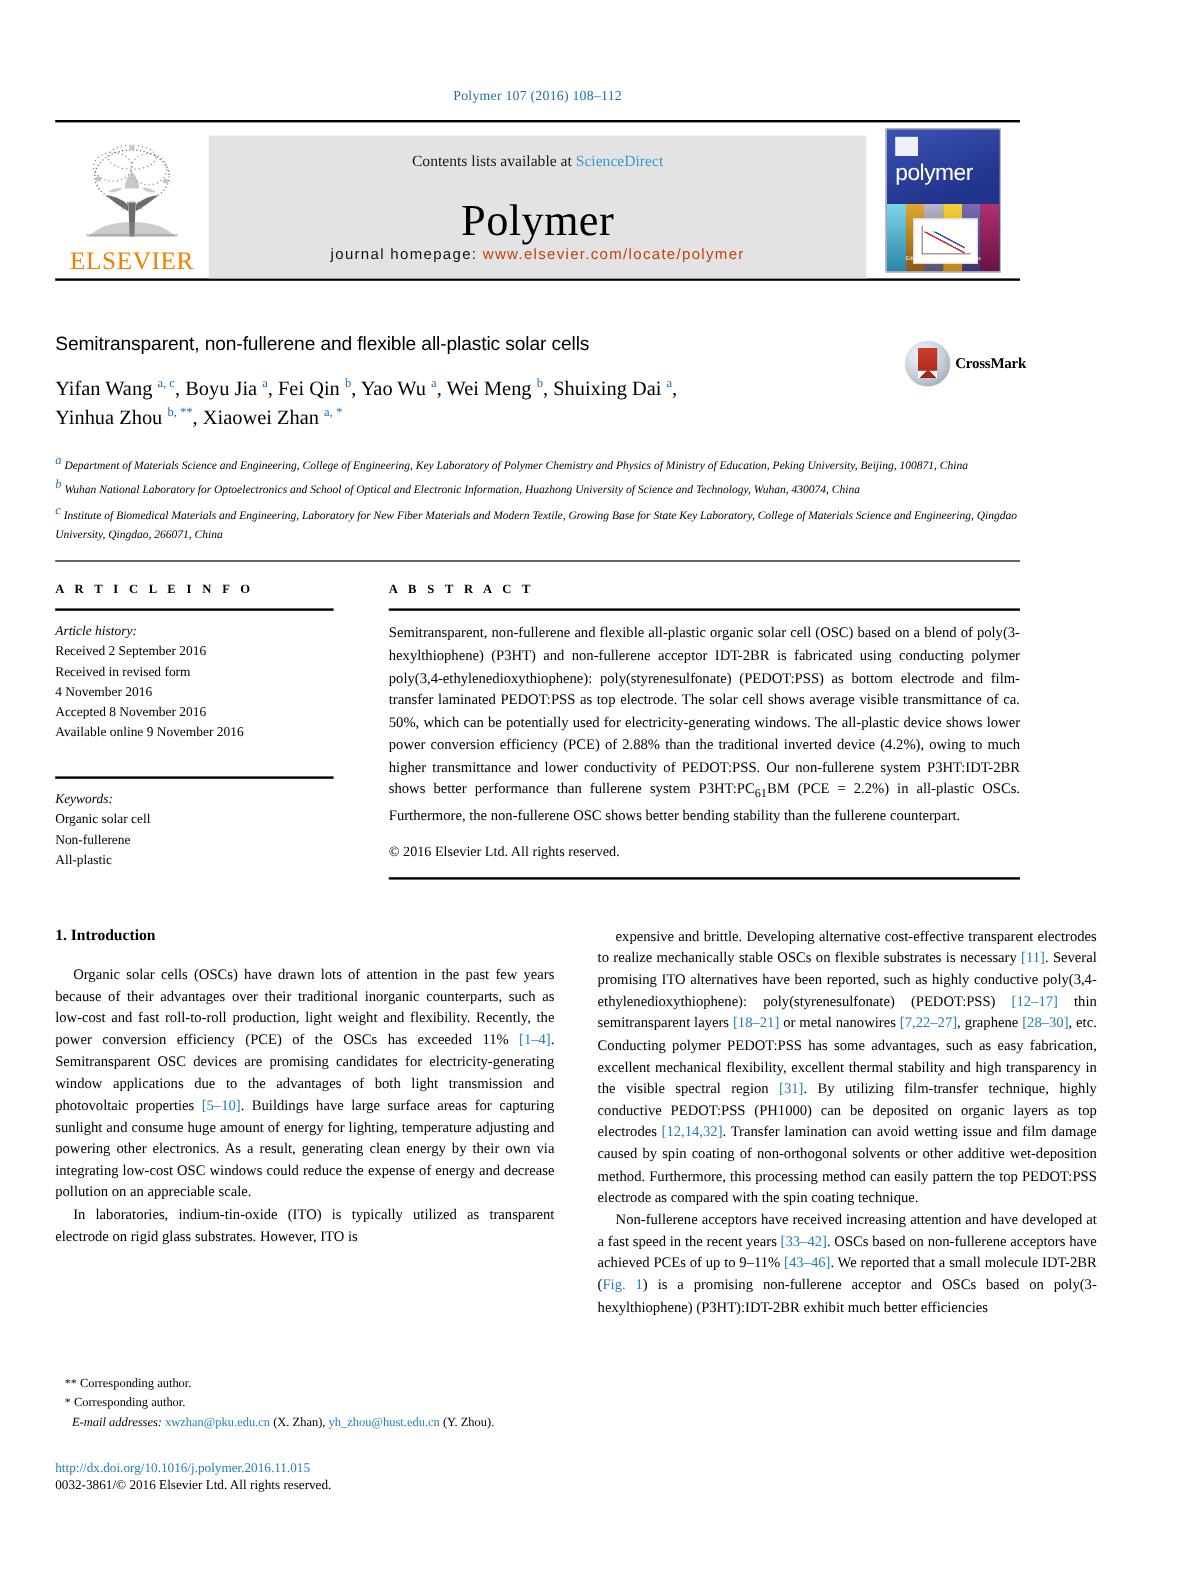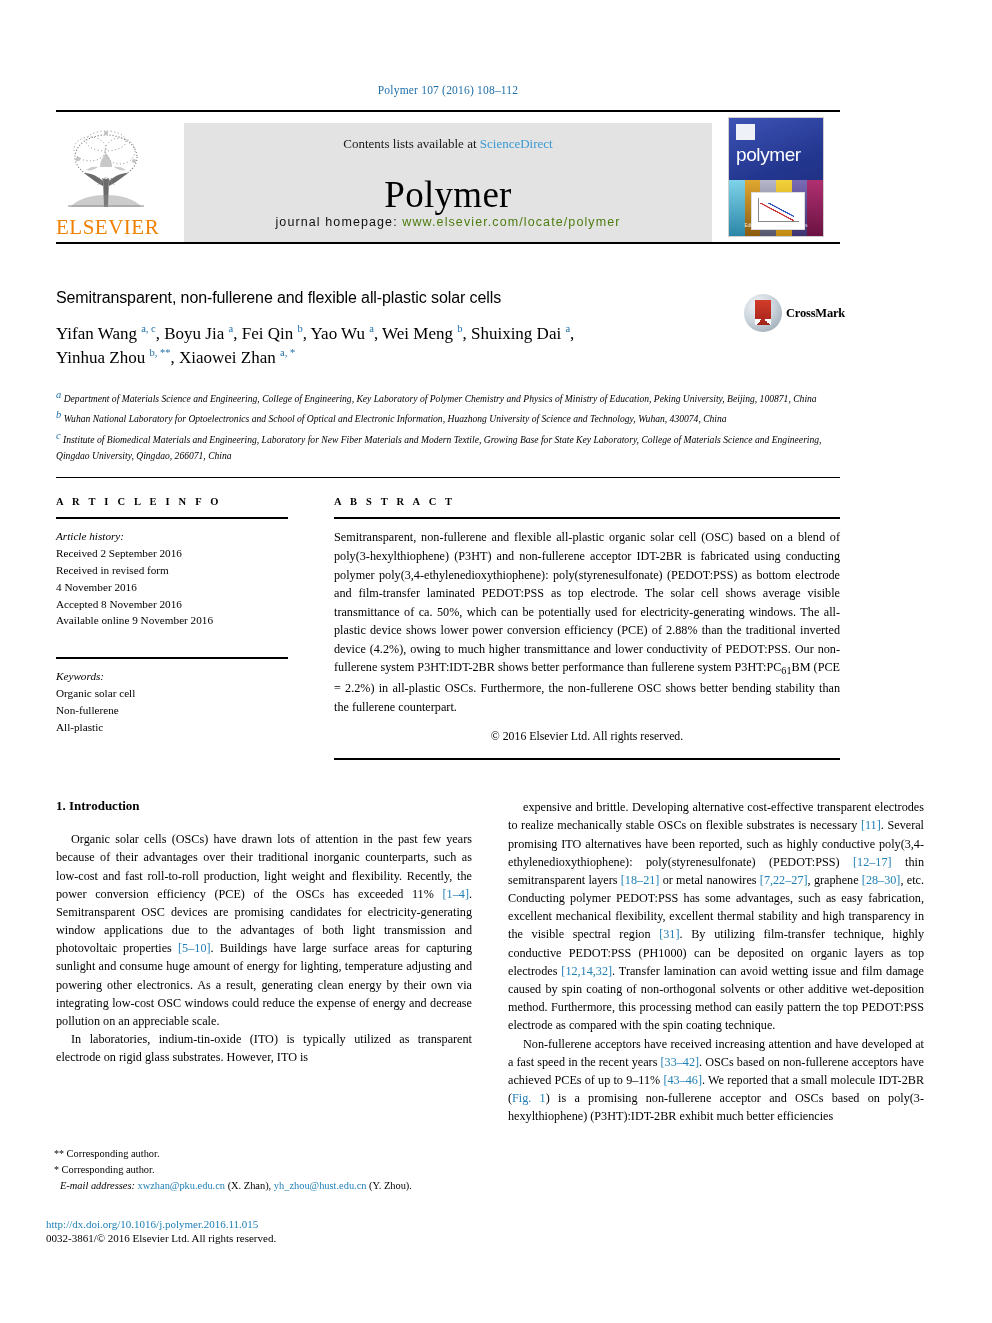"Polymer 107 (2016) 108–112" .page { padding: 10px -> 0 }
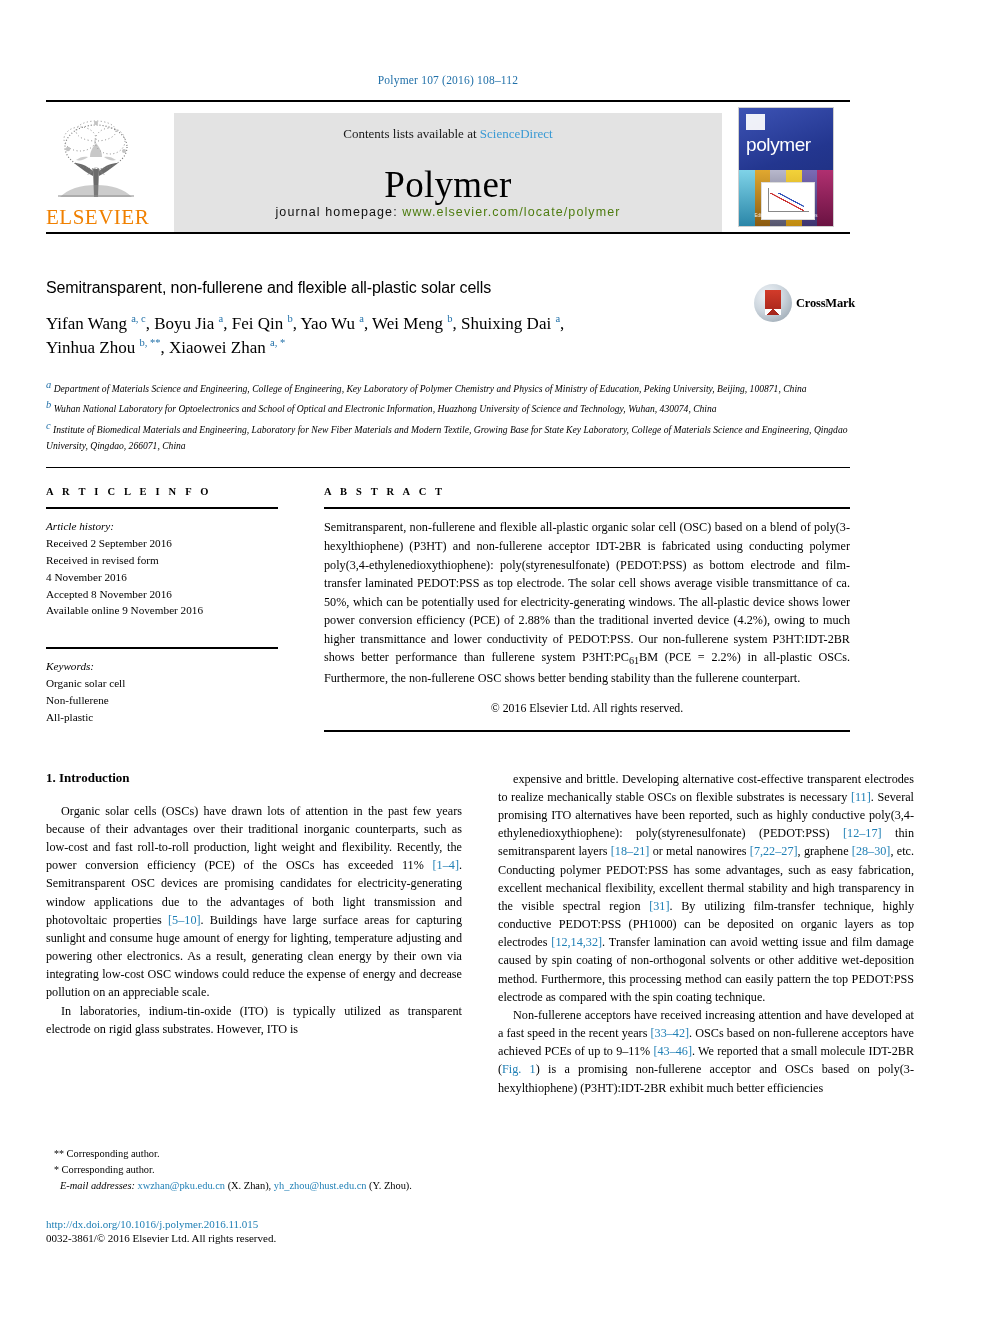"ELSEVIER" .elsevier-cell { align-items: flex-start -> center }
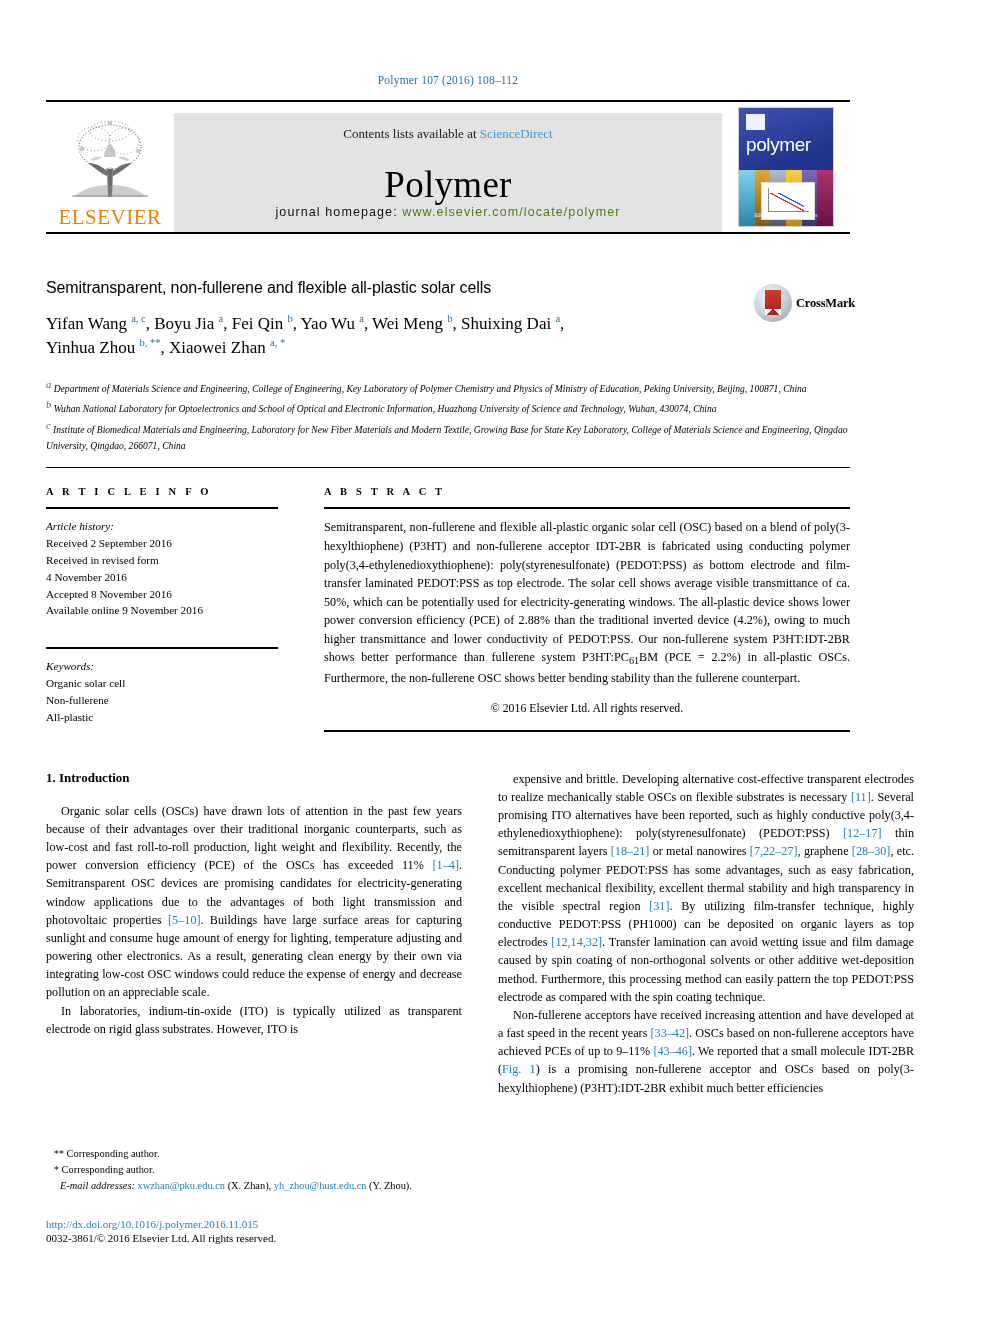"www.elsevier.com/locate/polymer" .homepage-line .url { color: #4d7c0f -> #c2410c }
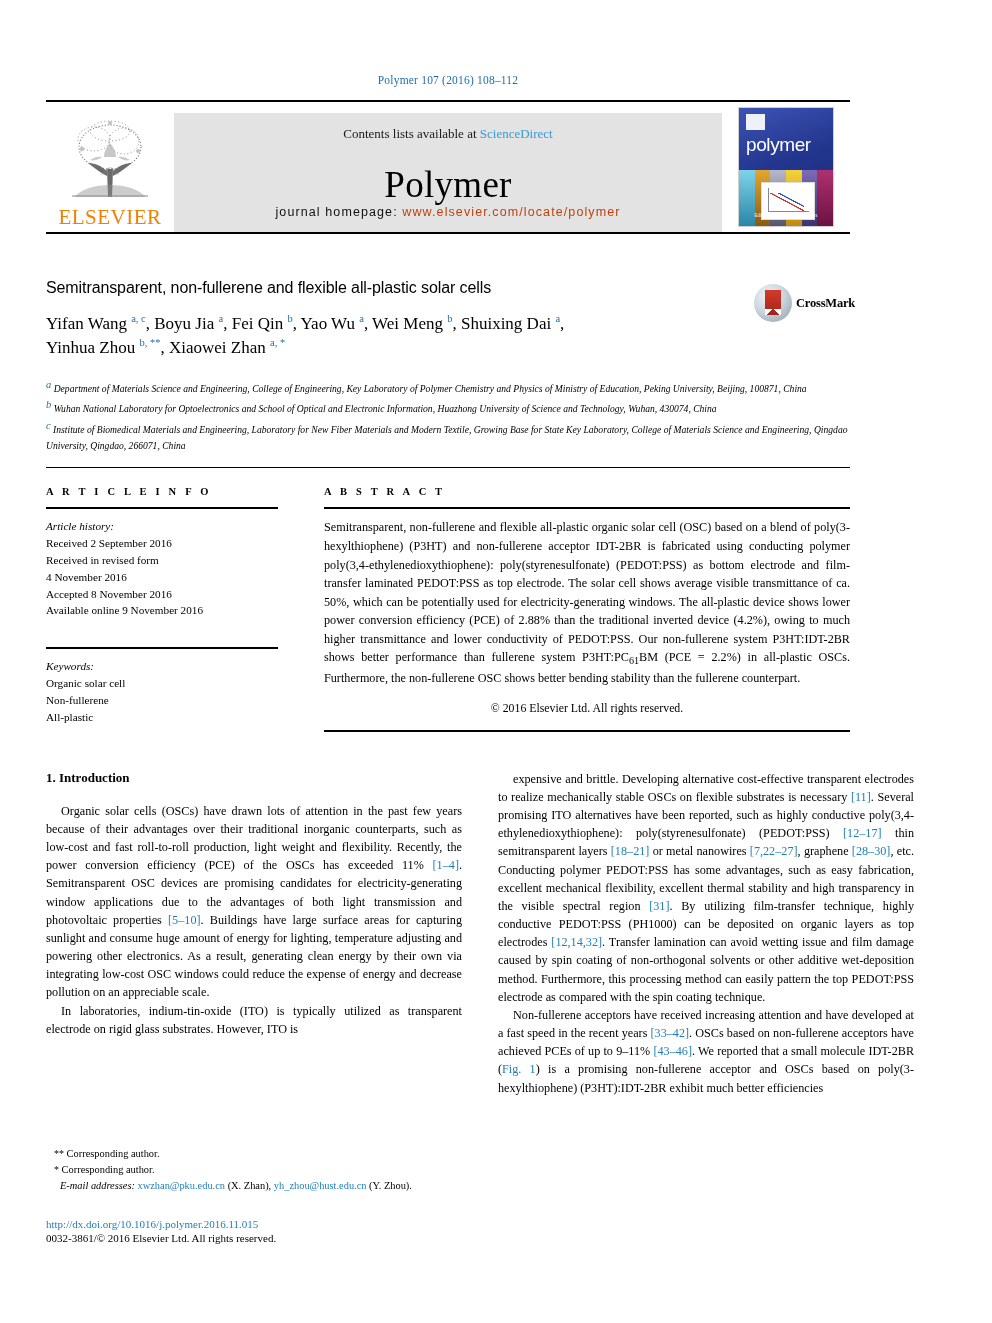"© 2016 Elsevier Ltd. All" .copyright { text-align: center -> left }
